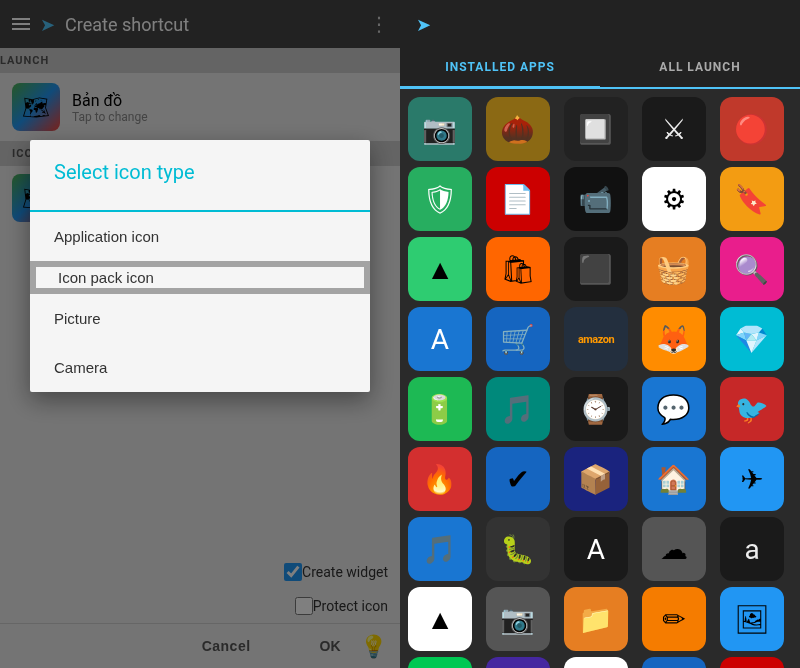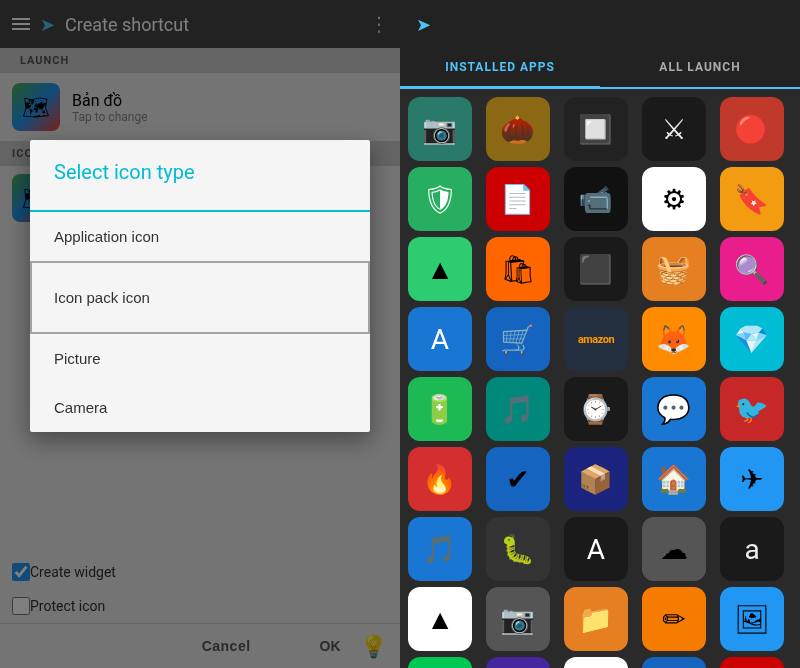"LAUNCH" .section-label { padding: 6px 20px -> 6px 0 }
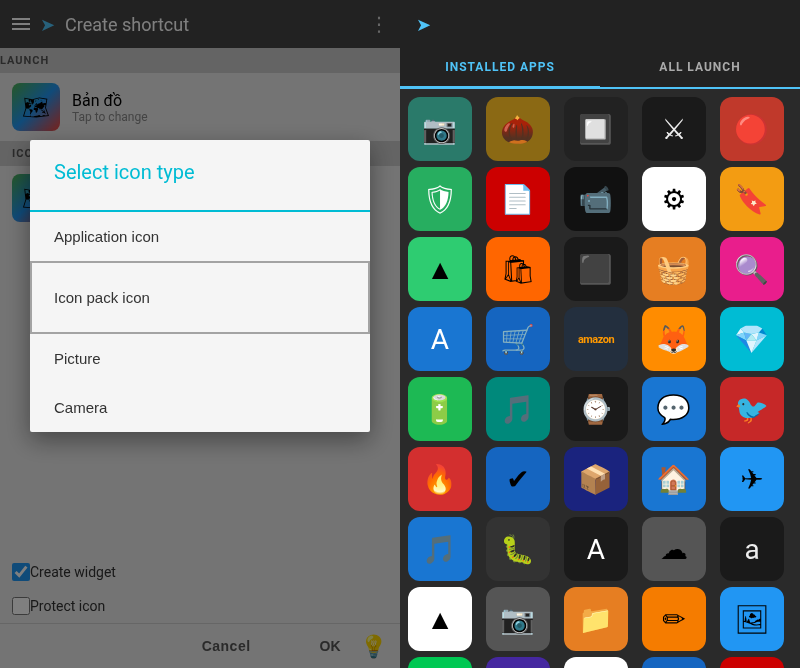"Icon pack icon" .dialog-item.highlighted { border: 2px solid #a3a3a3 -> 6px solid #a3a3a3; padding: 26px 22px -> 2px 22px }
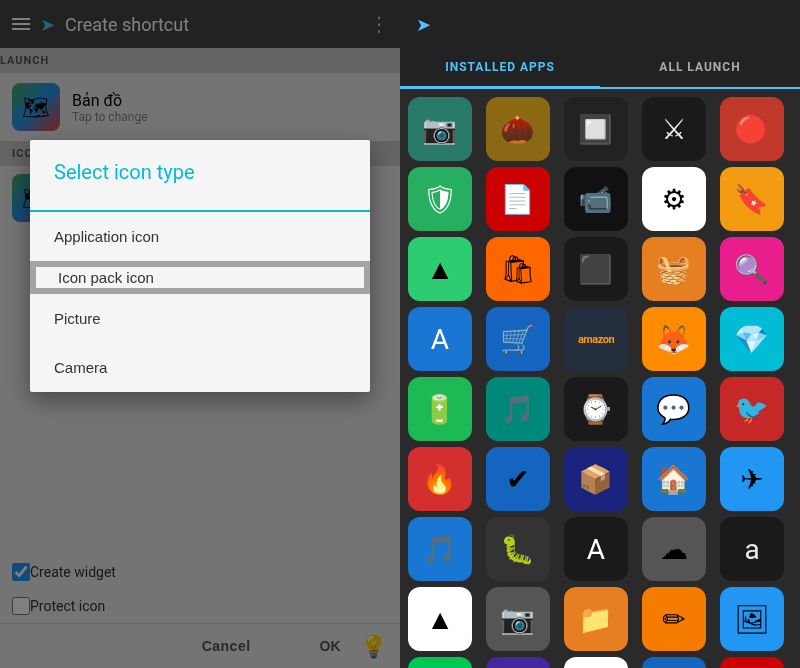"Create widget" .checkbox-row { justify-content: none -> flex-end }
